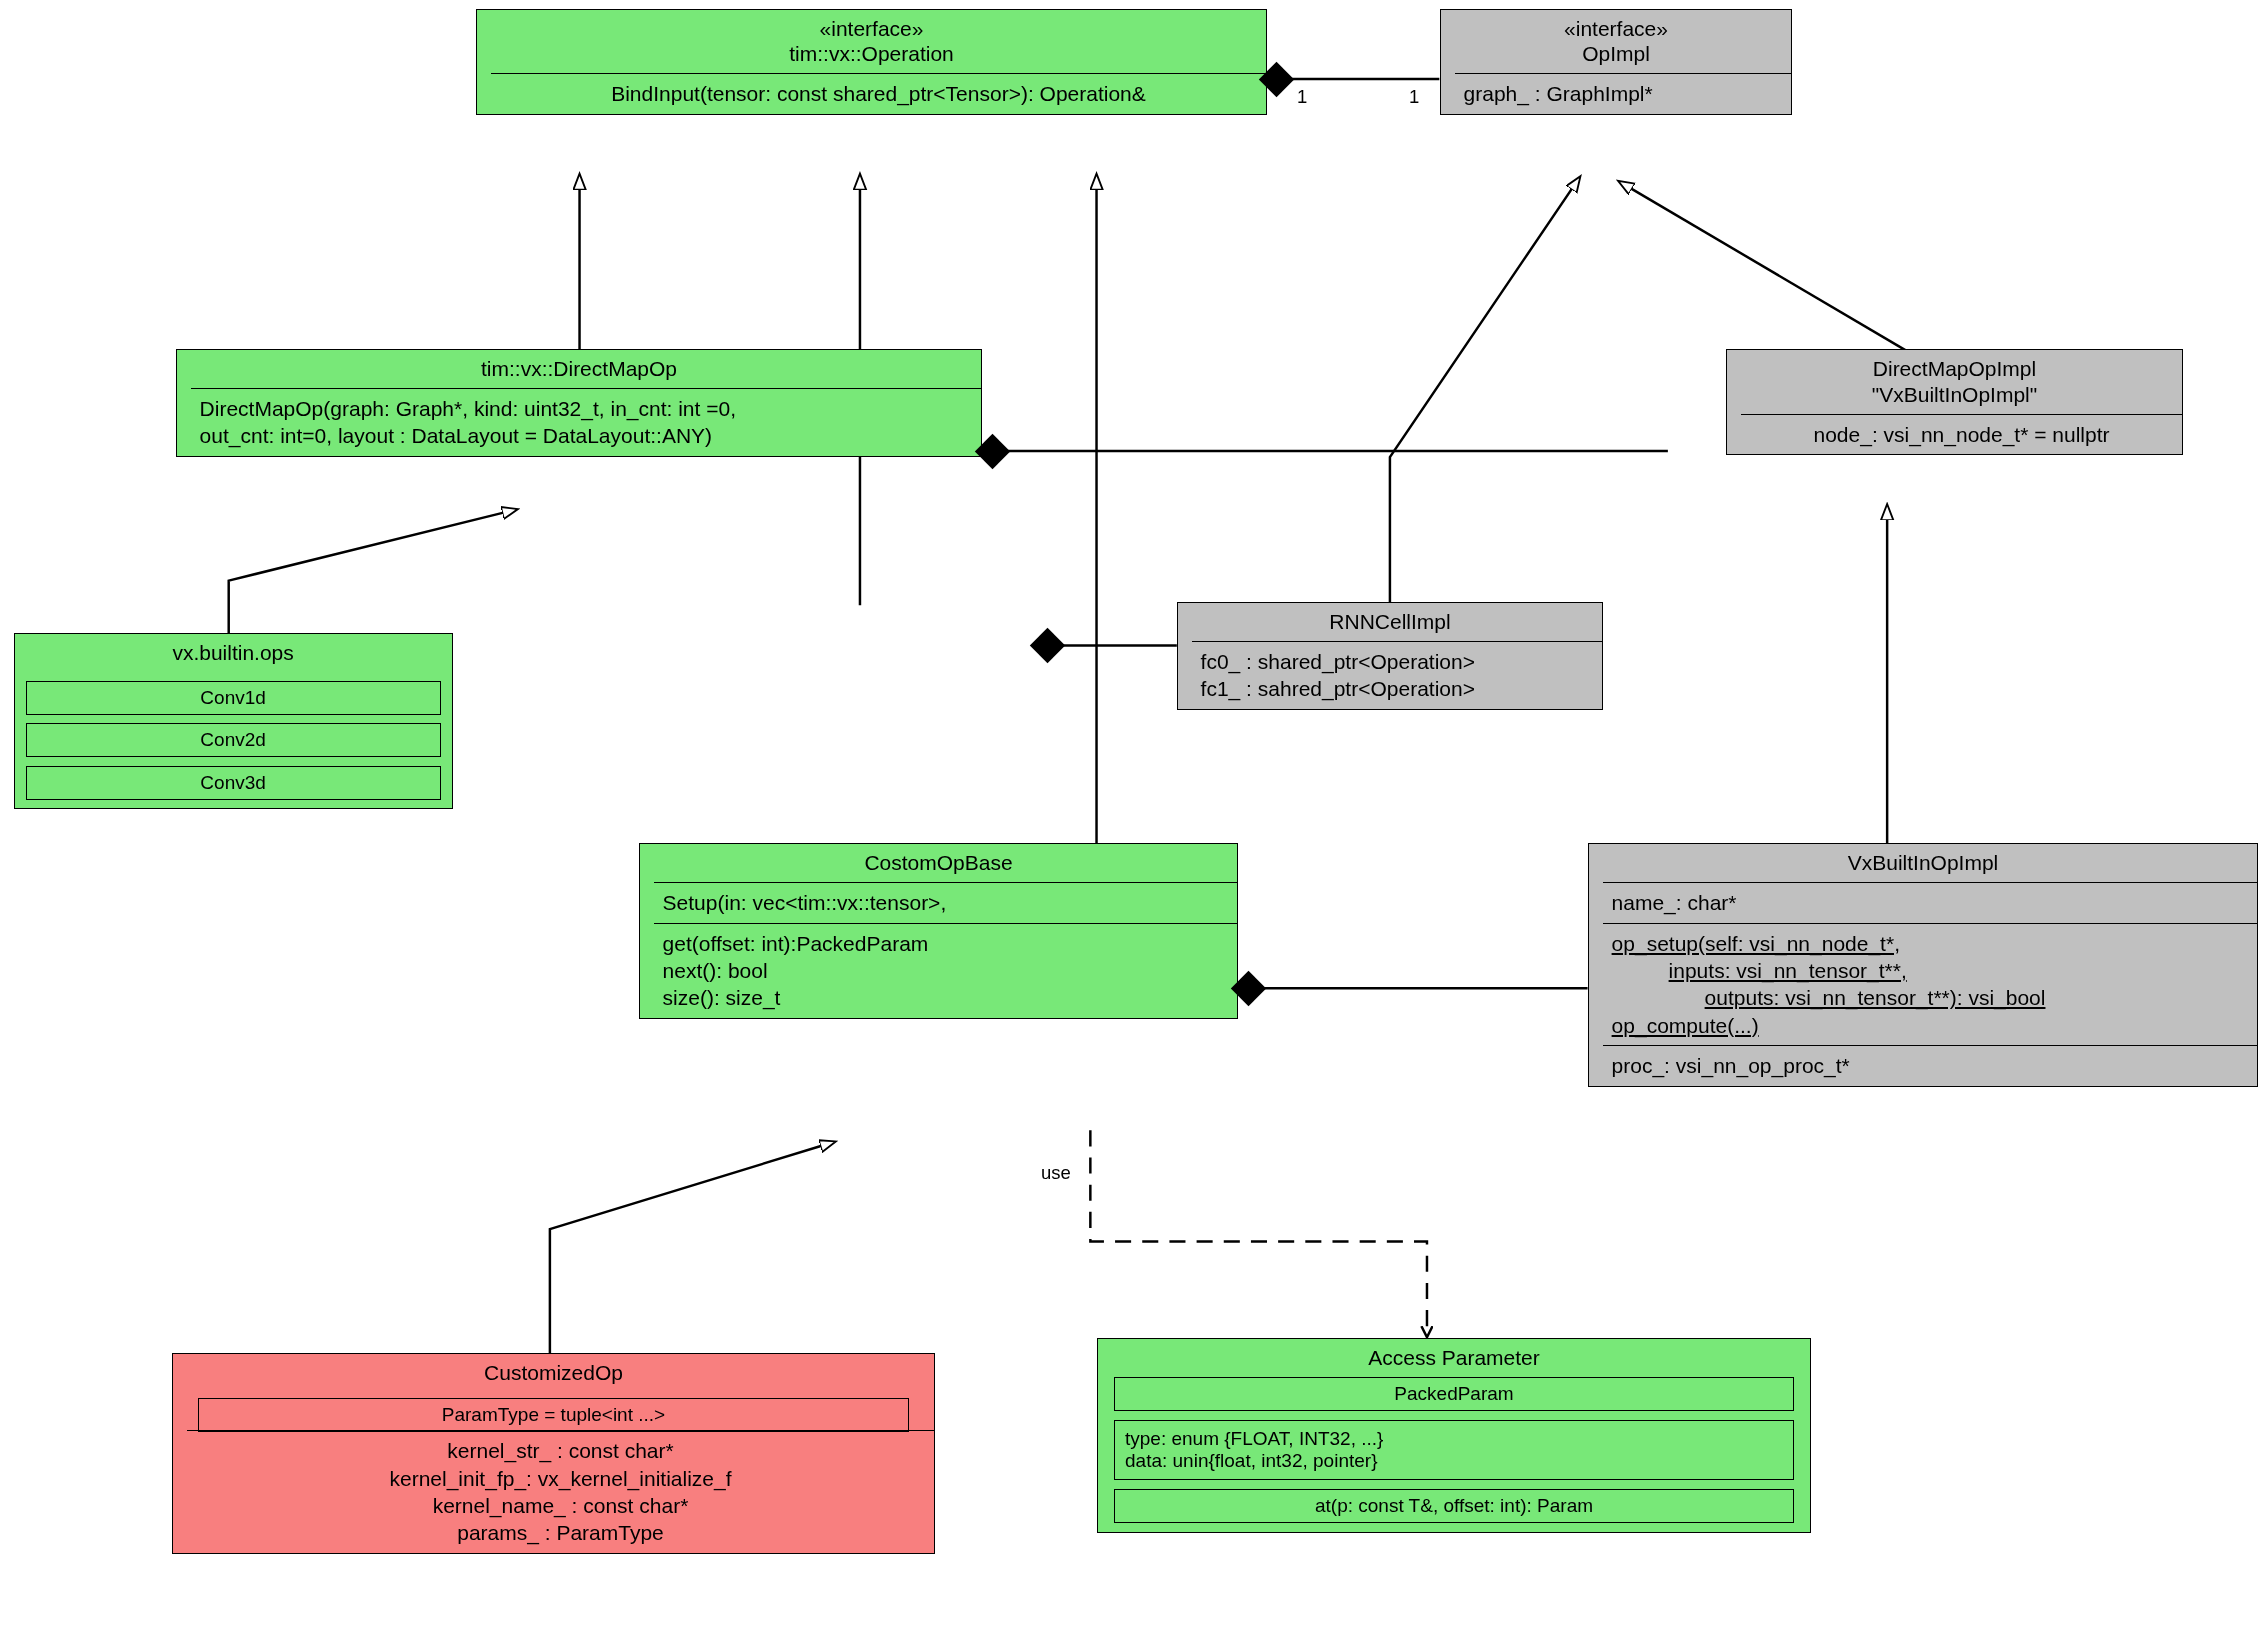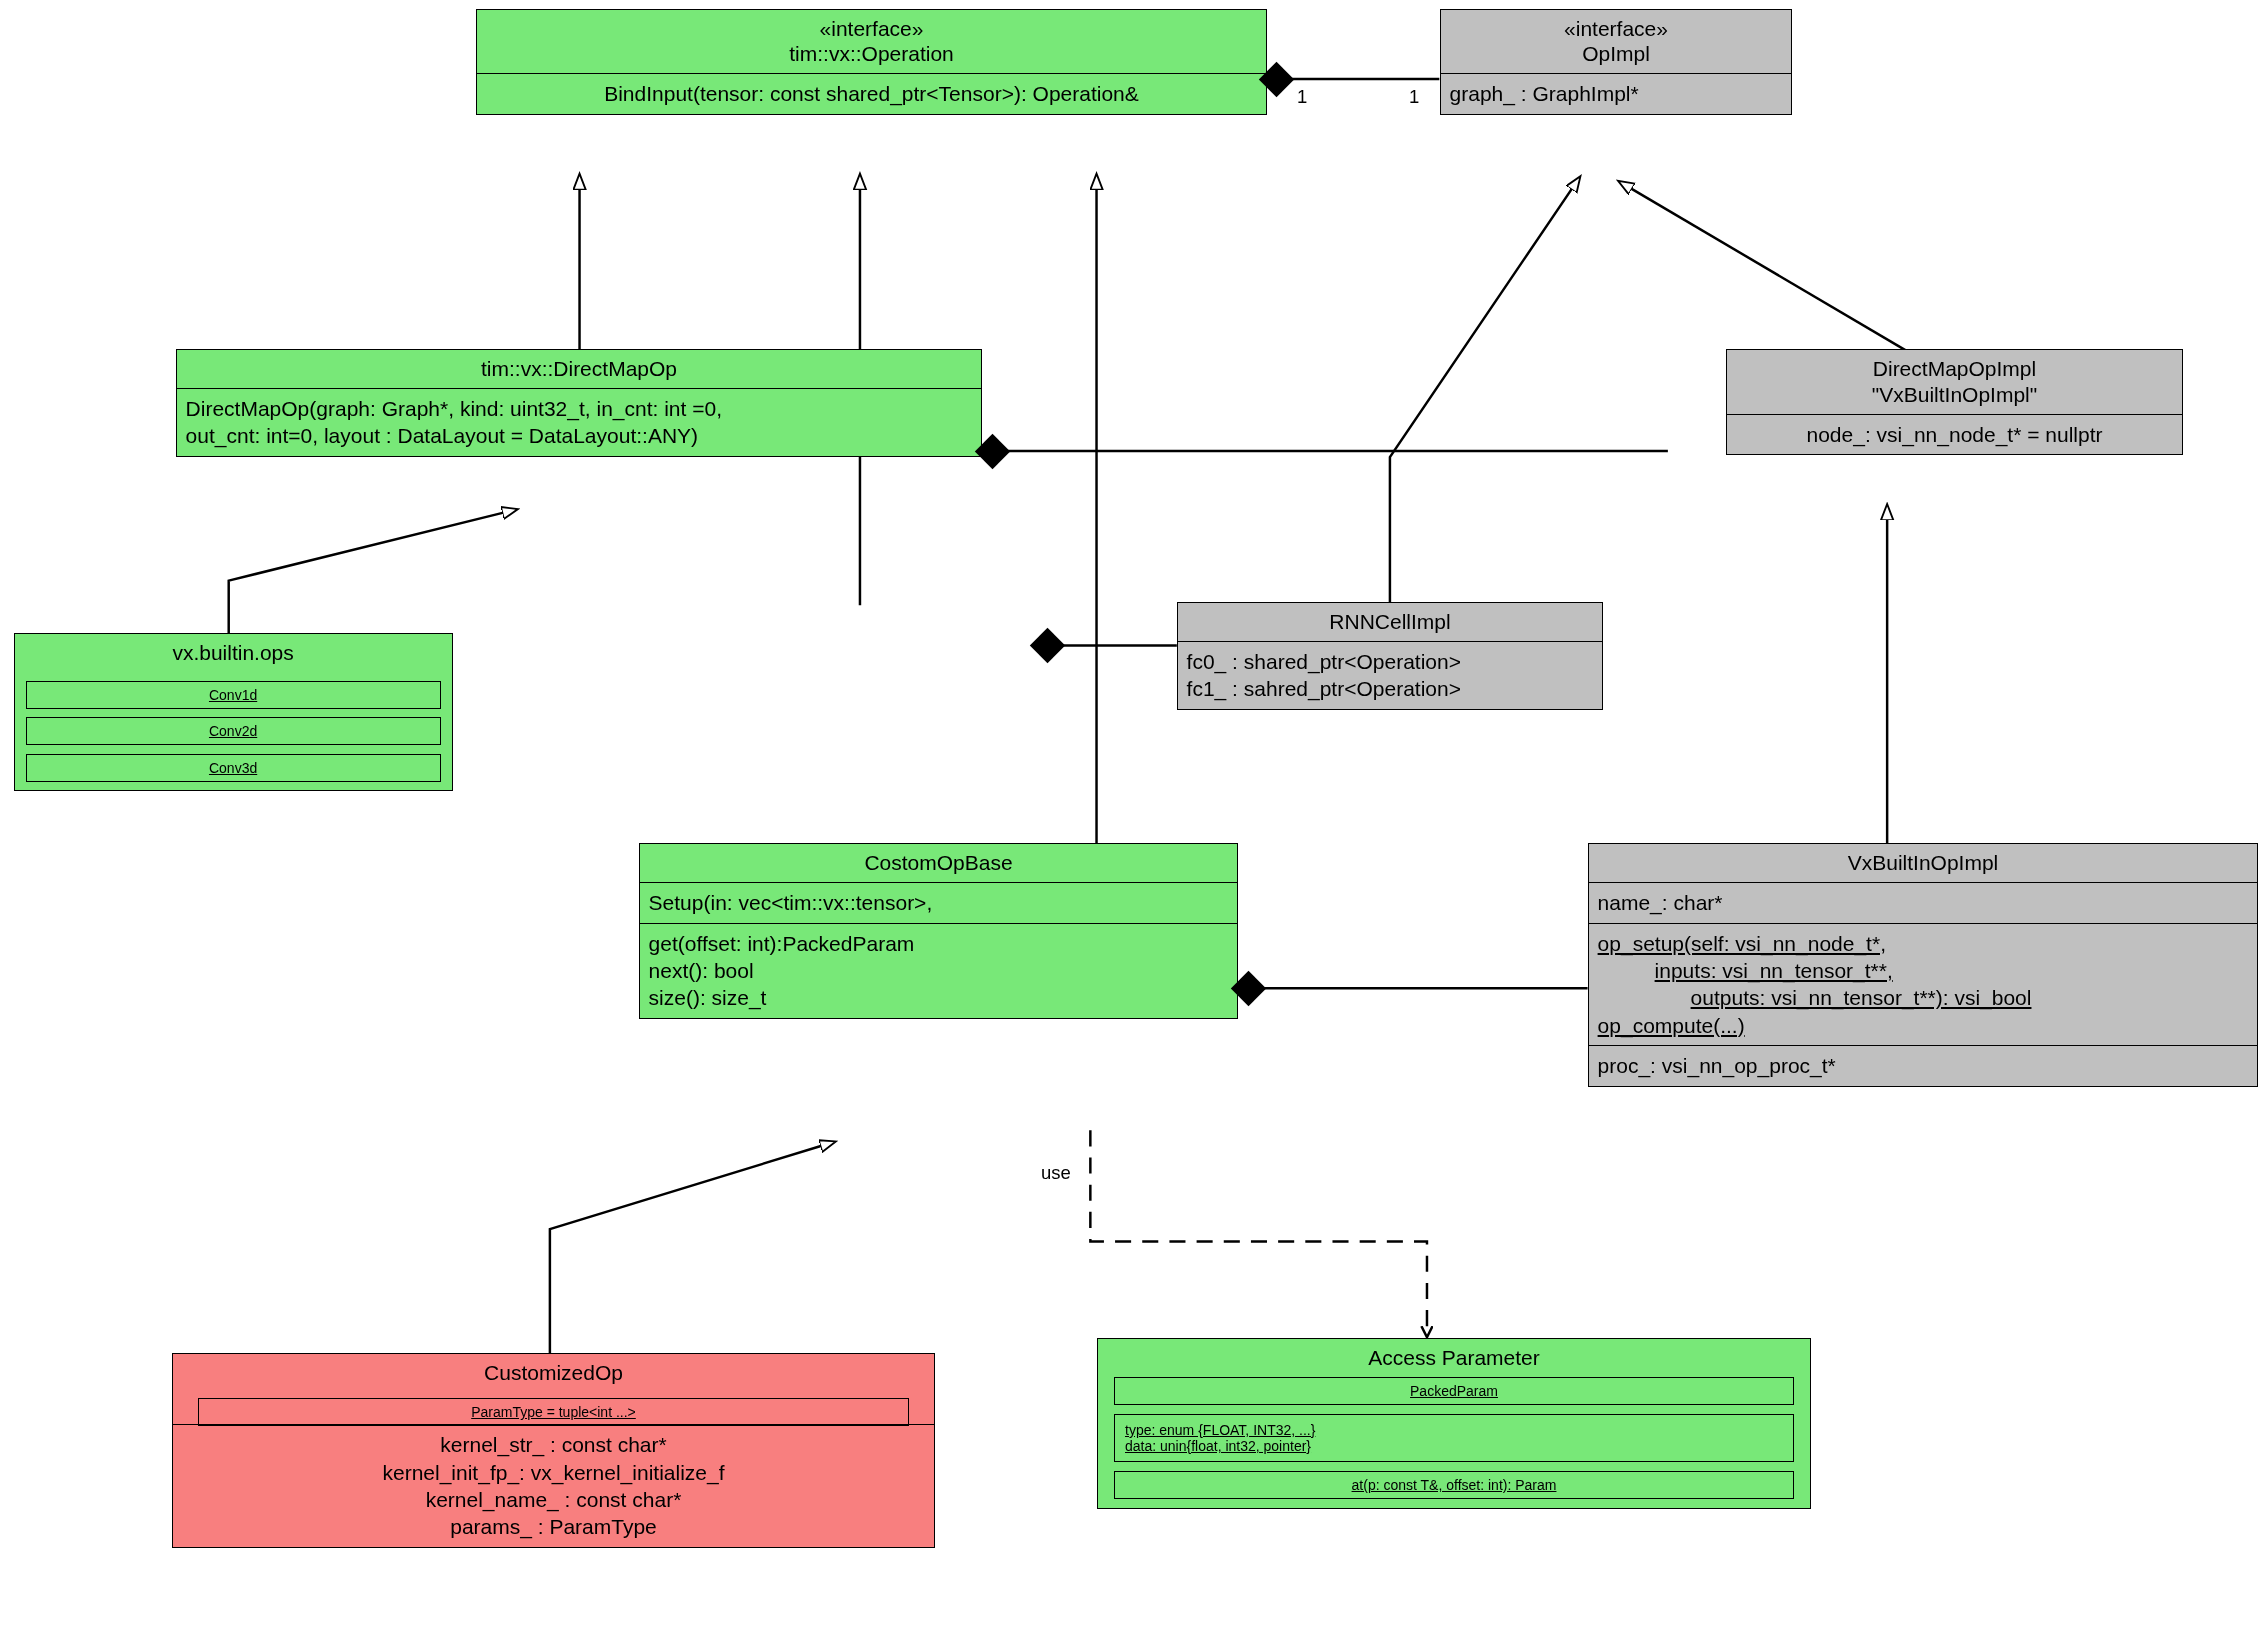"BindInput(tensor: const" .node .compartment { margin-left: none -> 14px }
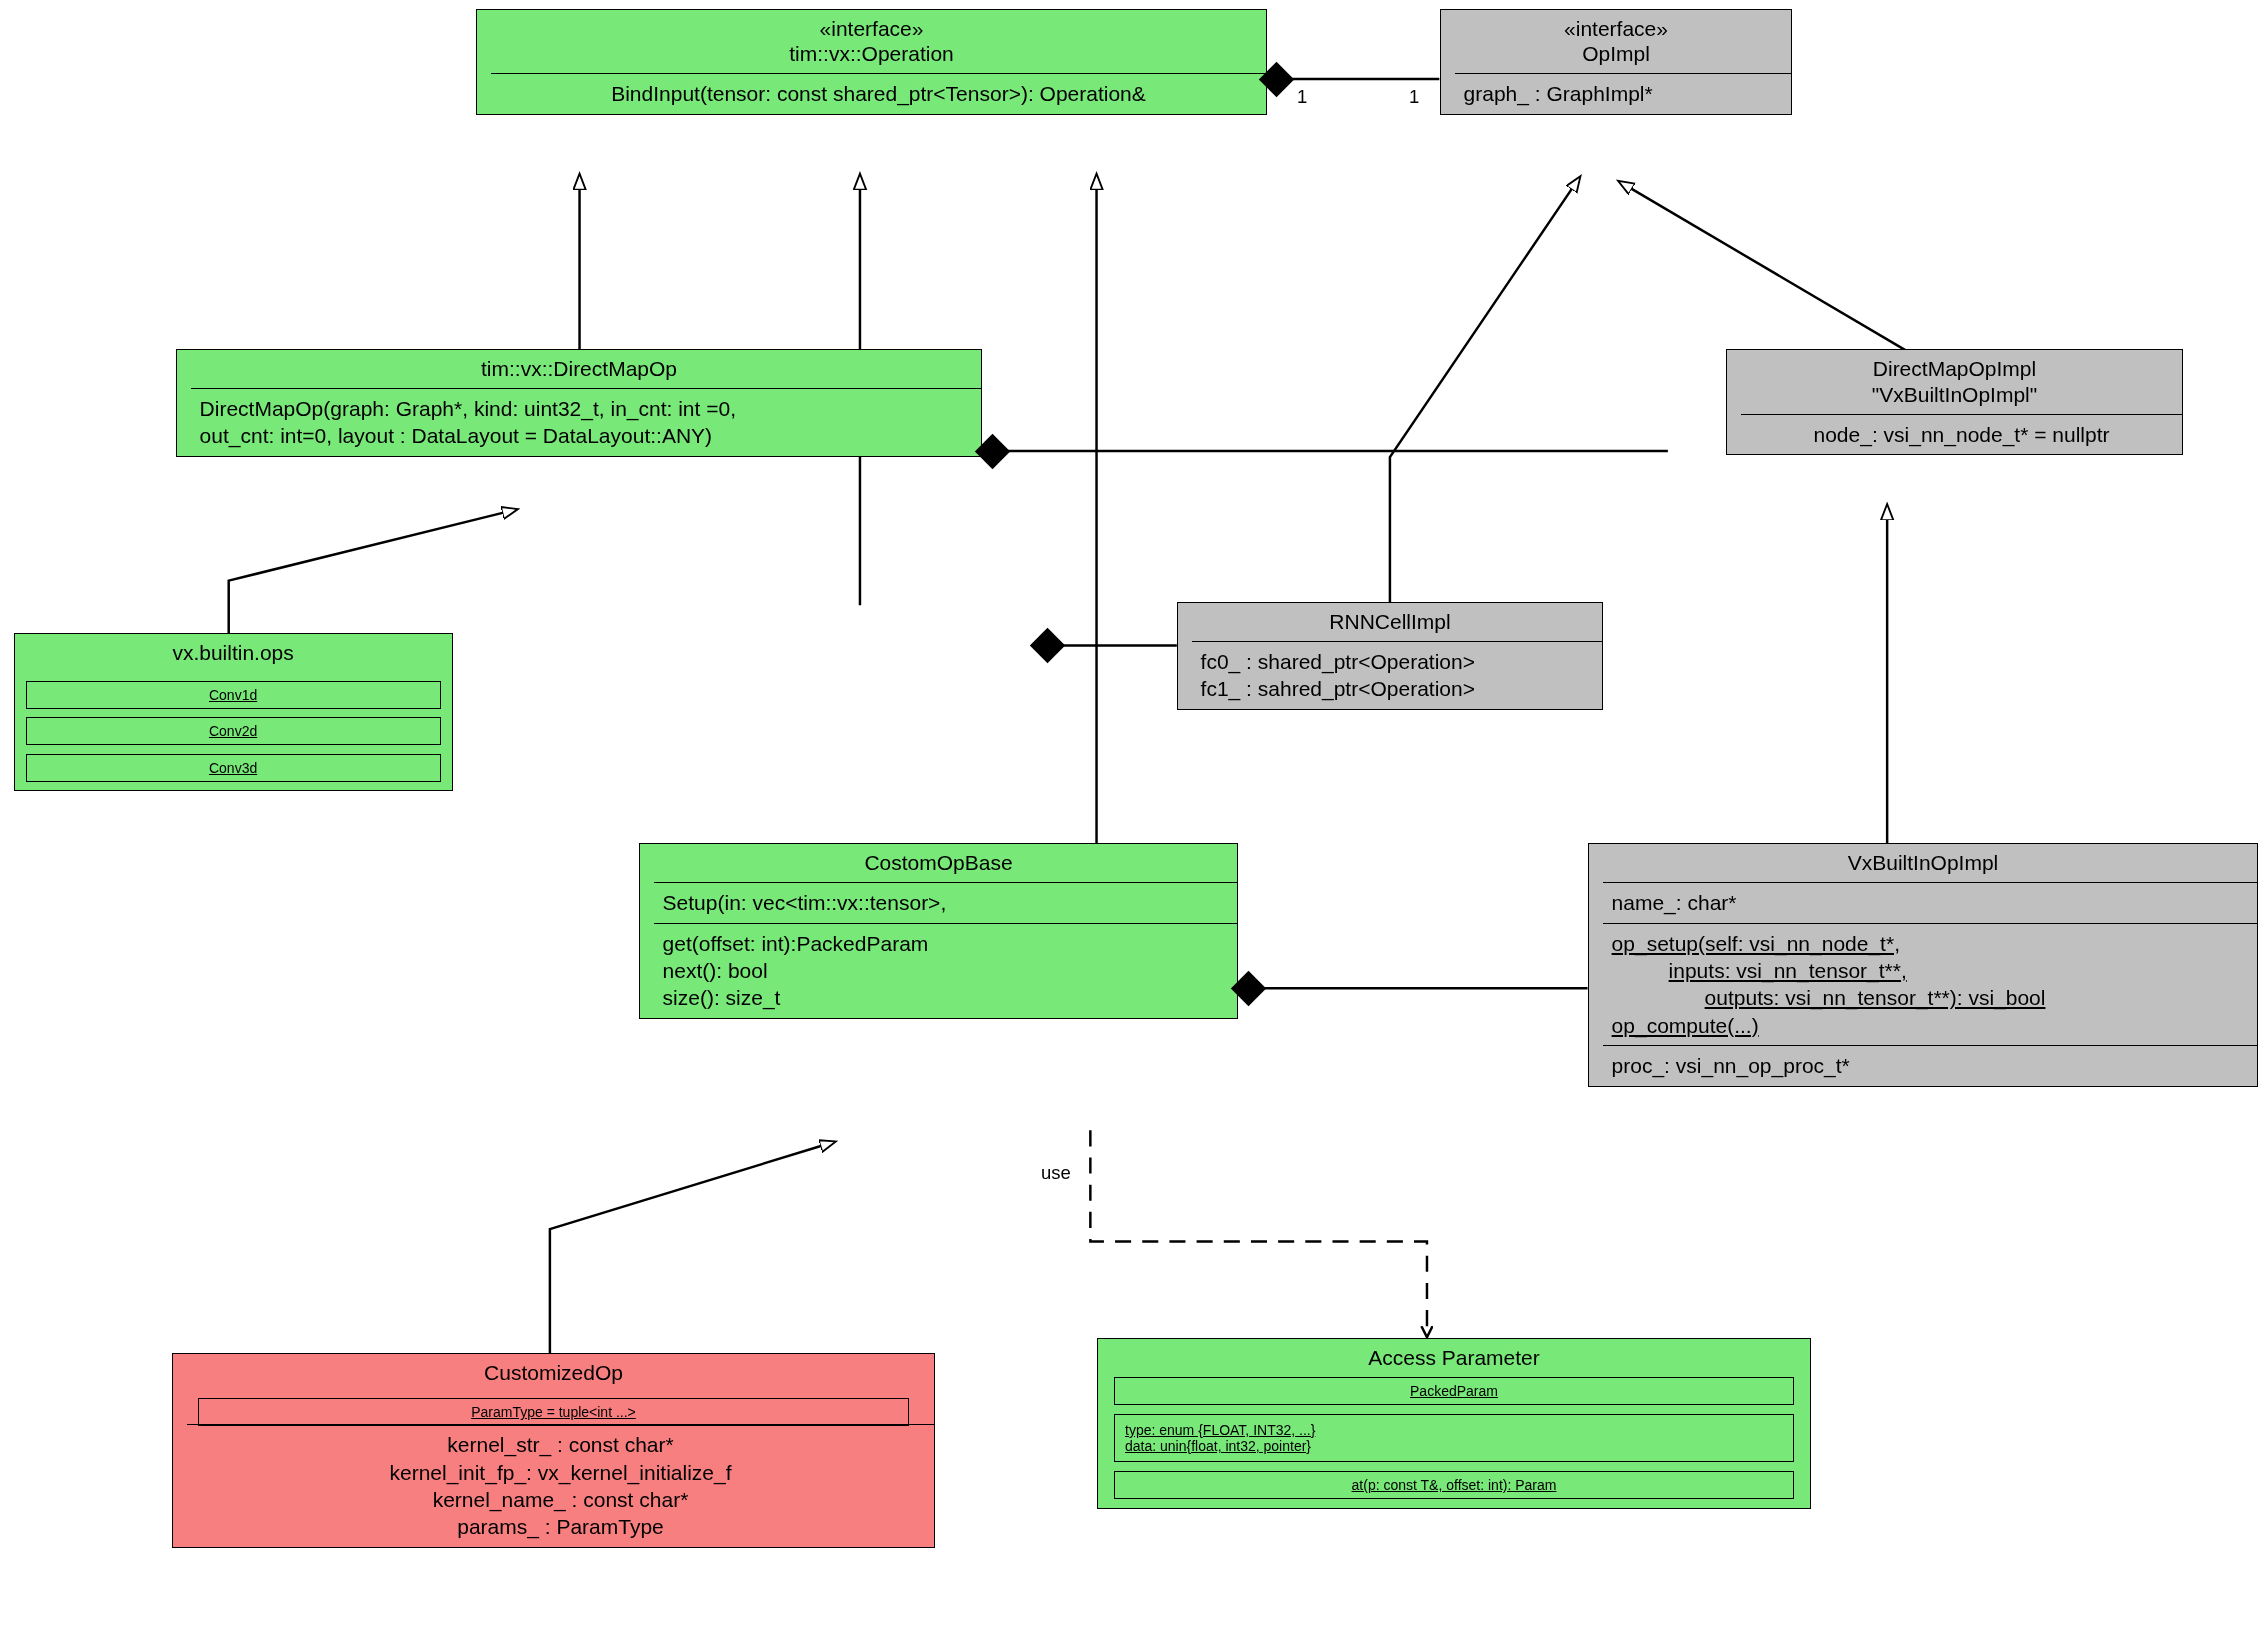"Conv1d" .inner-box { font-size: 14px -> 19px; text-decoration: underline -> none }
